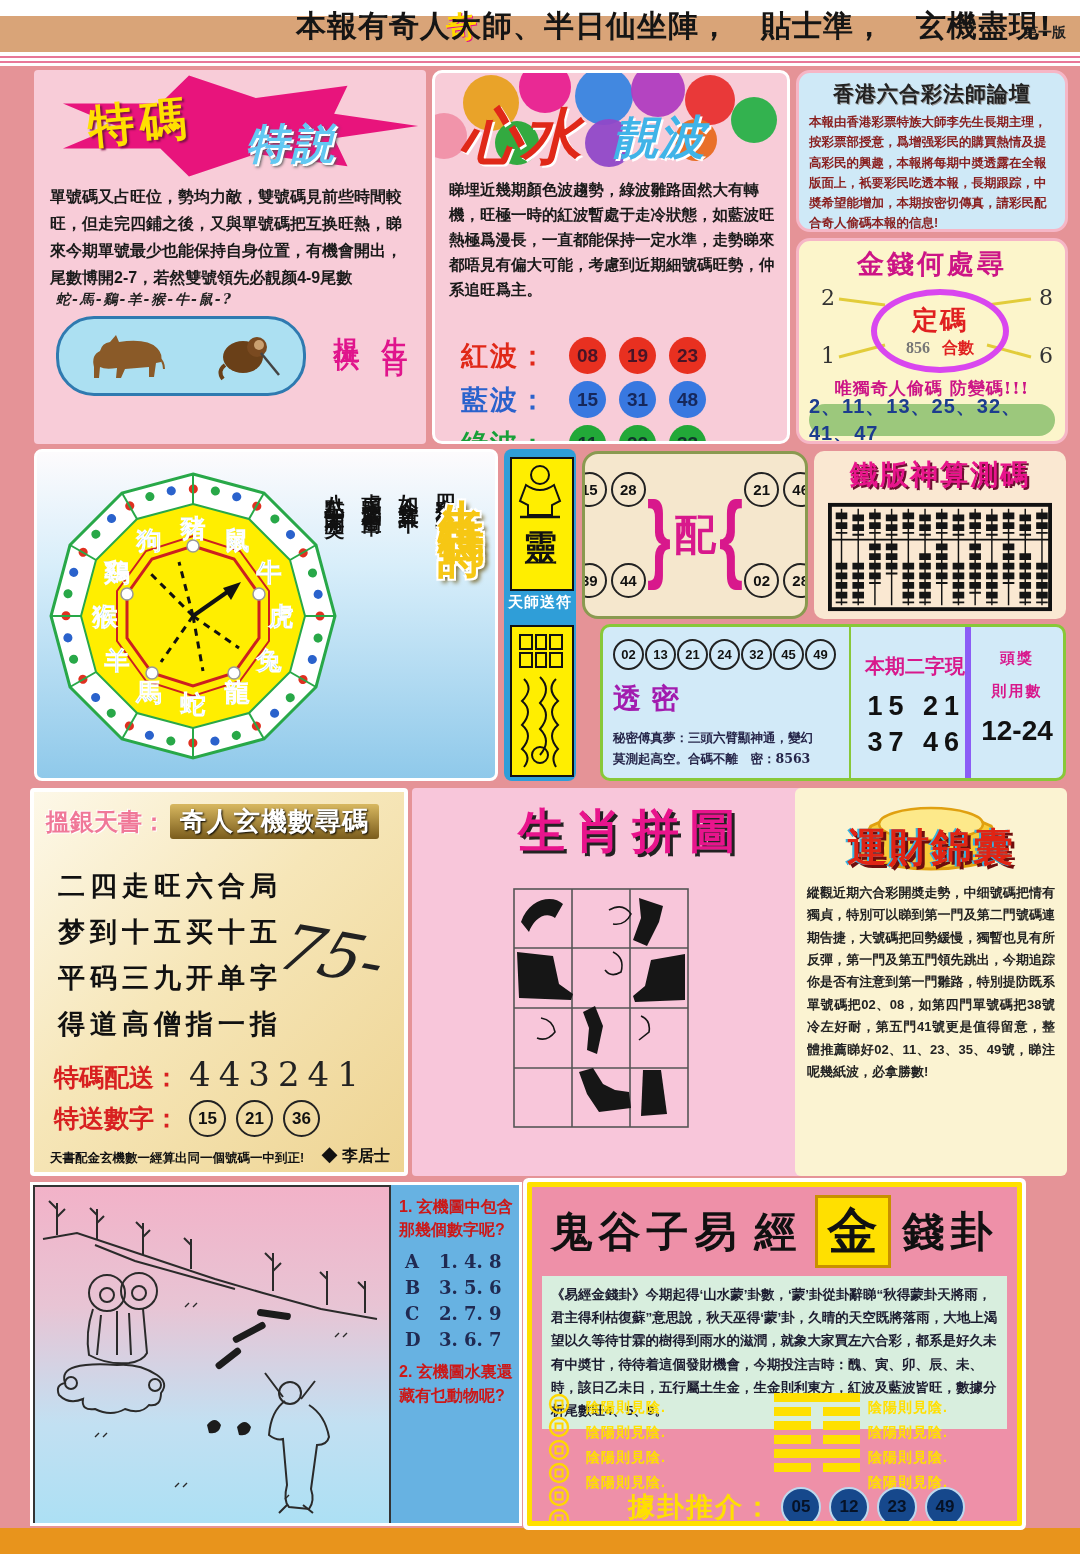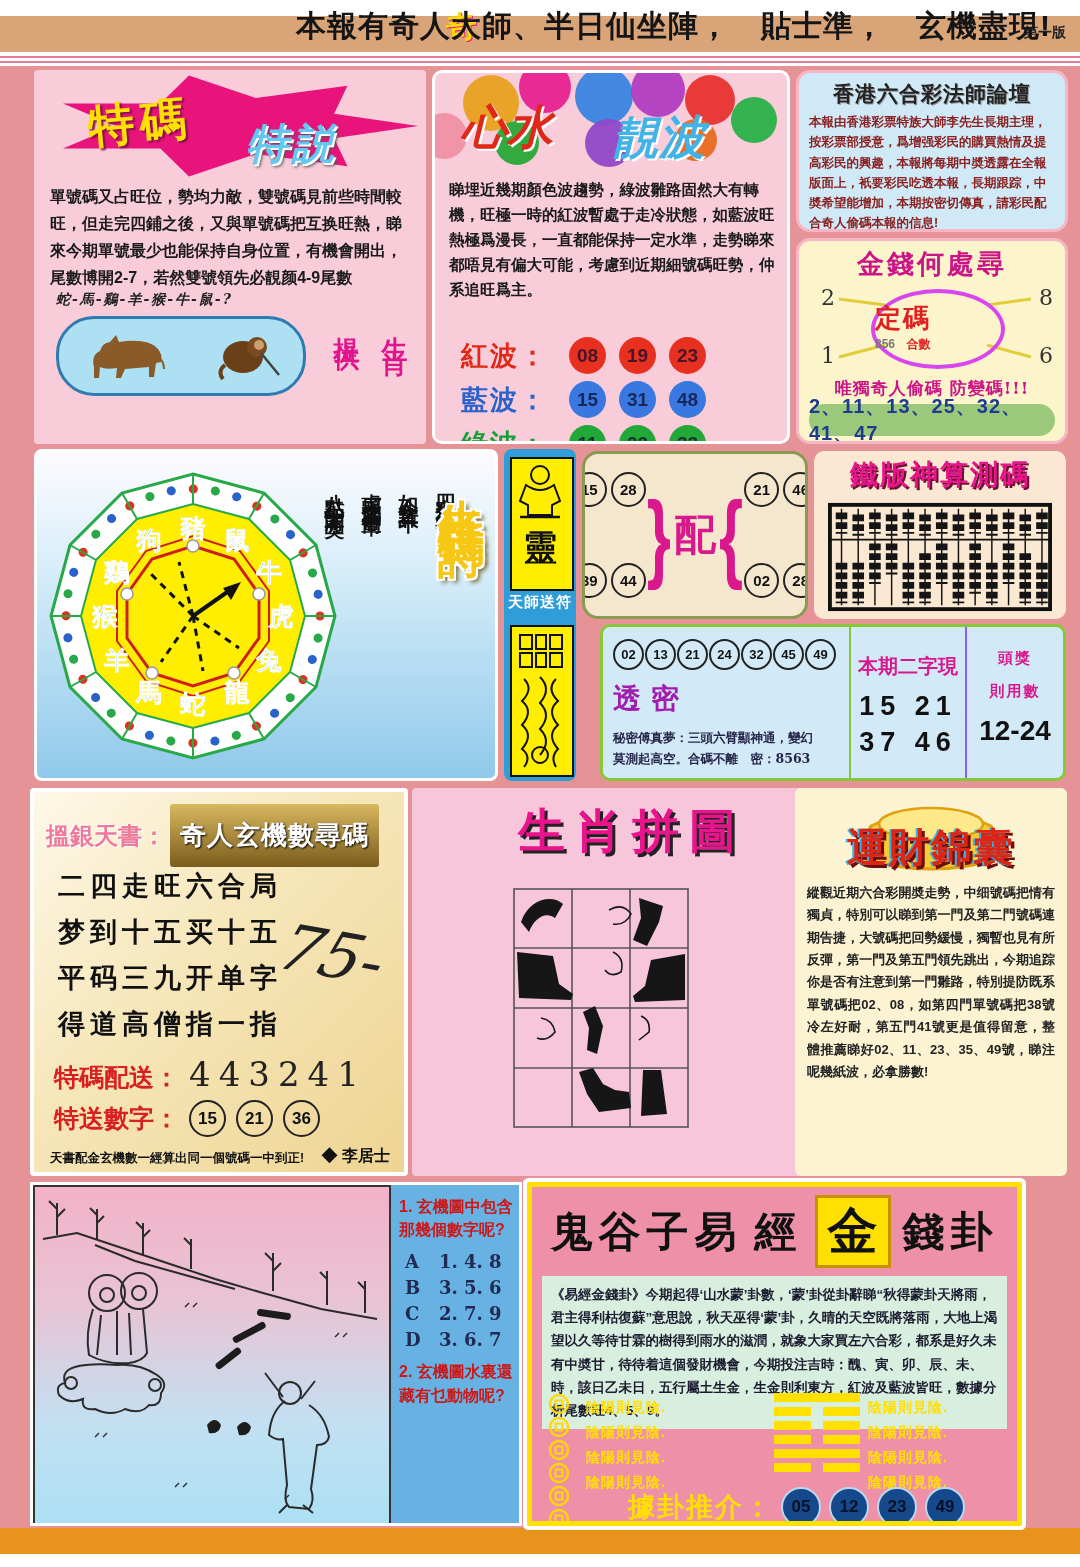"心水" .p2 .t1 { font-size: 46px -> 60px }
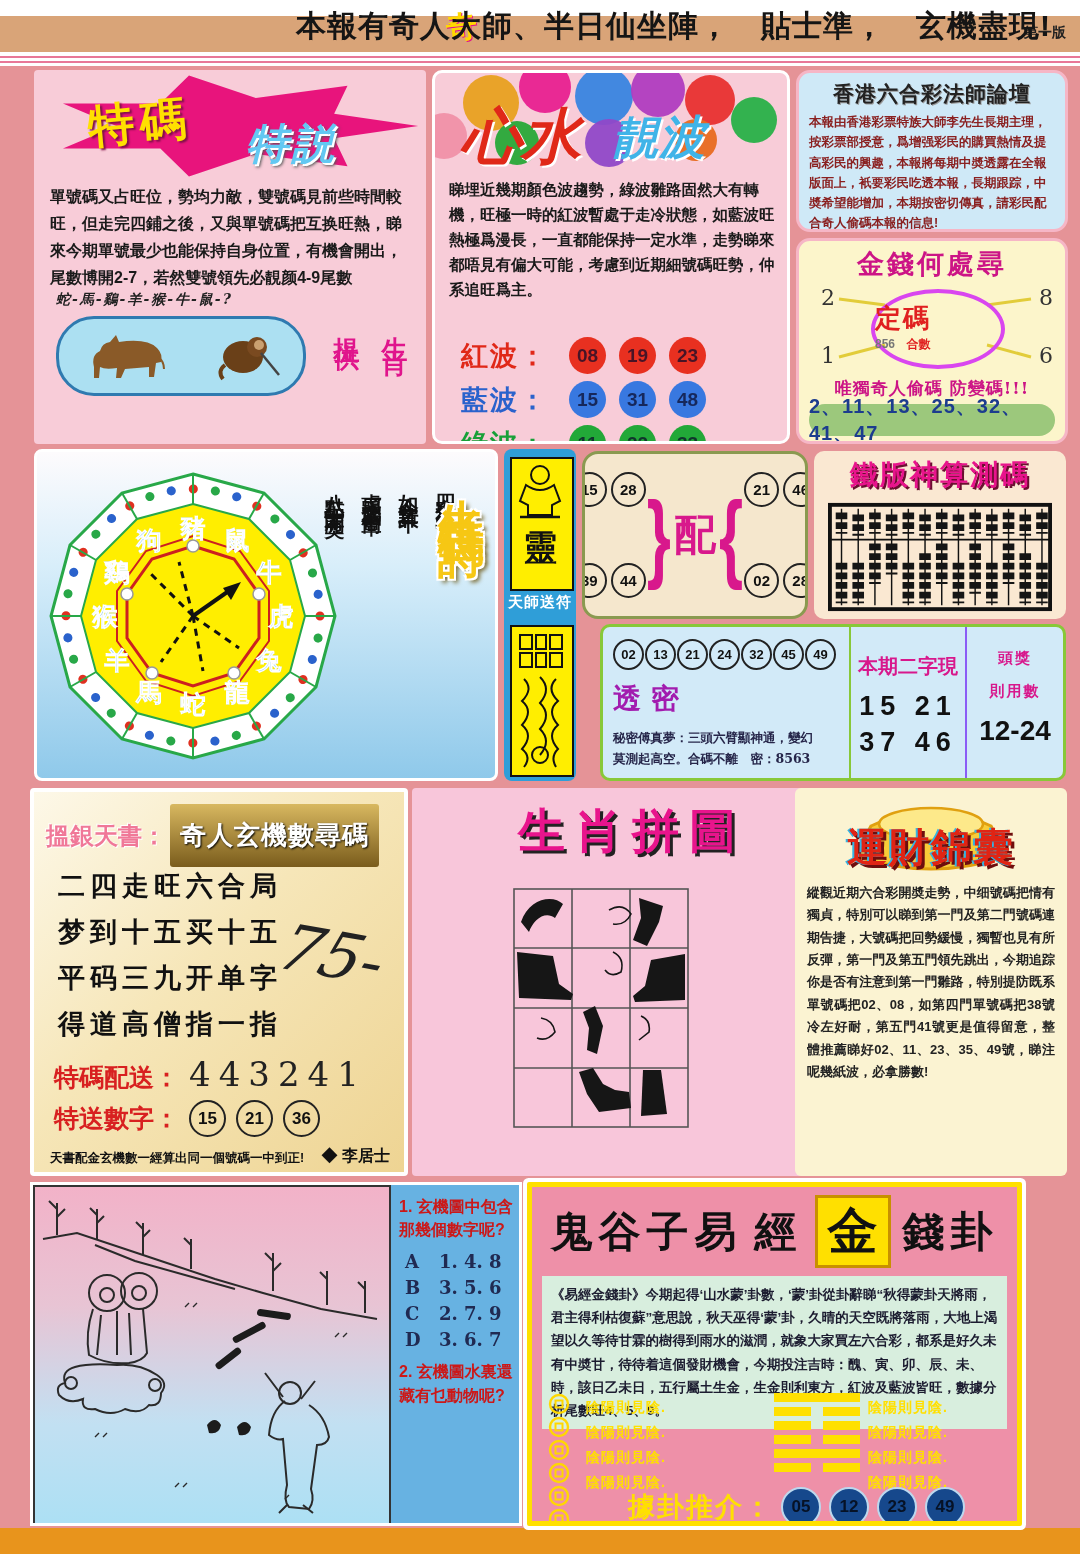"定碼" .p4 .ellipse { border: 4px solid #d946ef -> 6px solid #d946ef; text-align: none -> center }
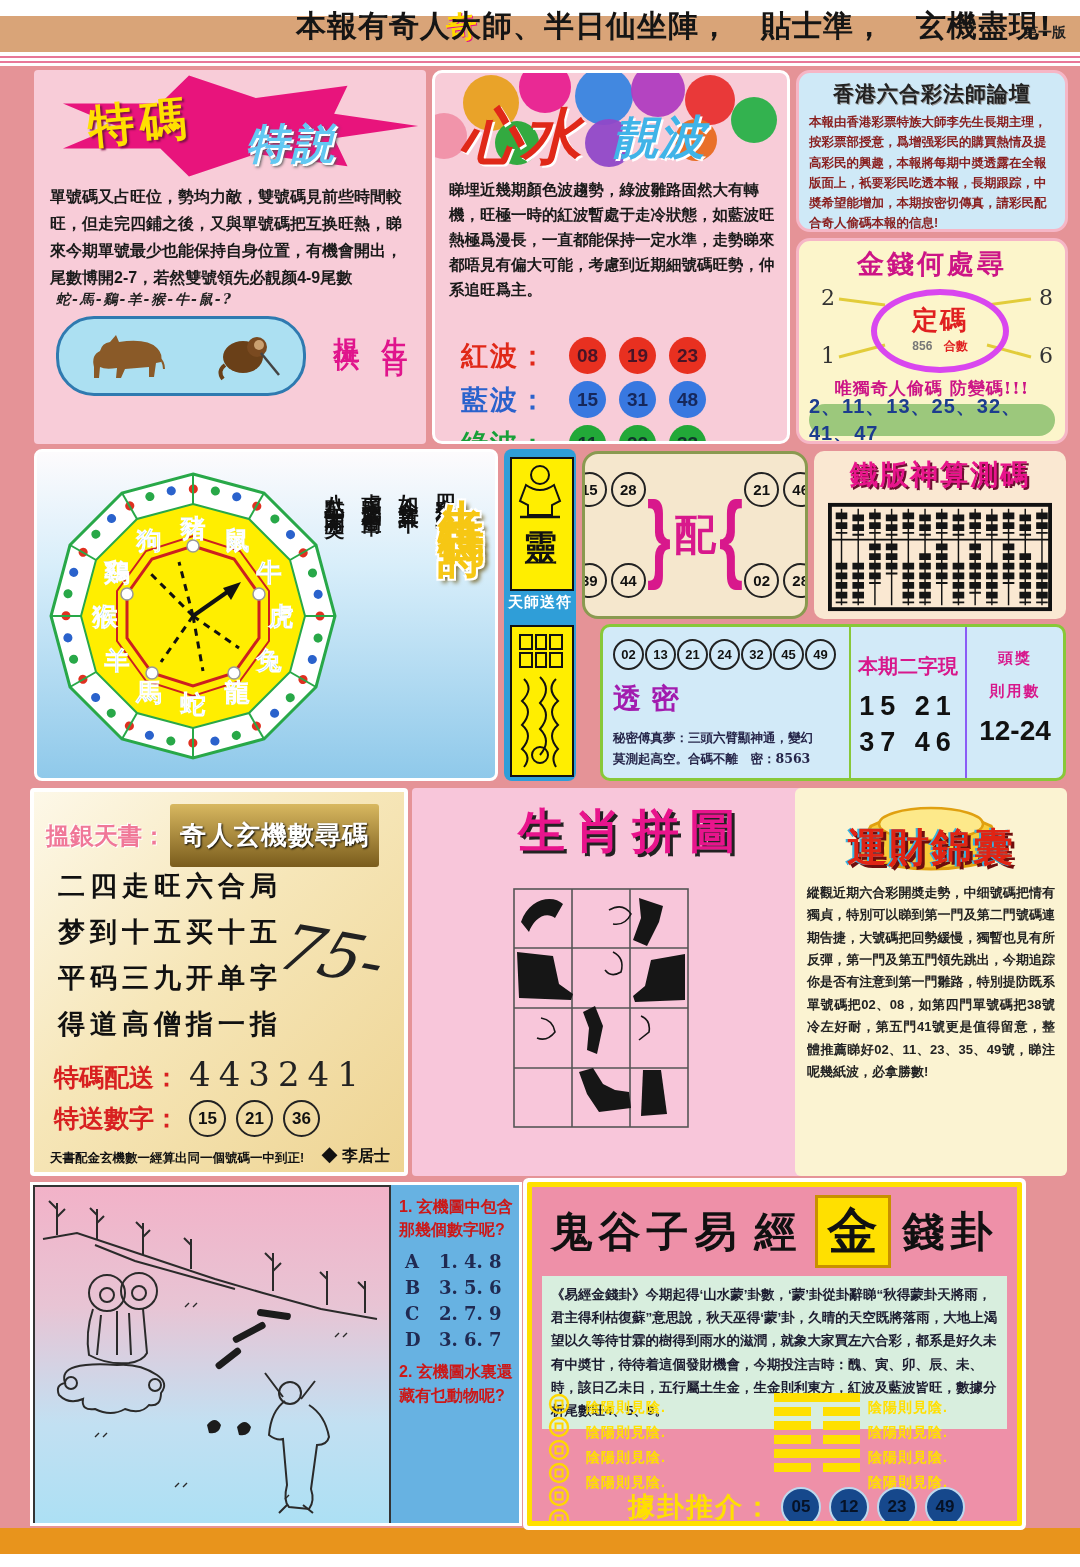"856 合數" .p4 .sub { font-family: none -> Liberation Serif, serif; font-size: 12px -> 16px }
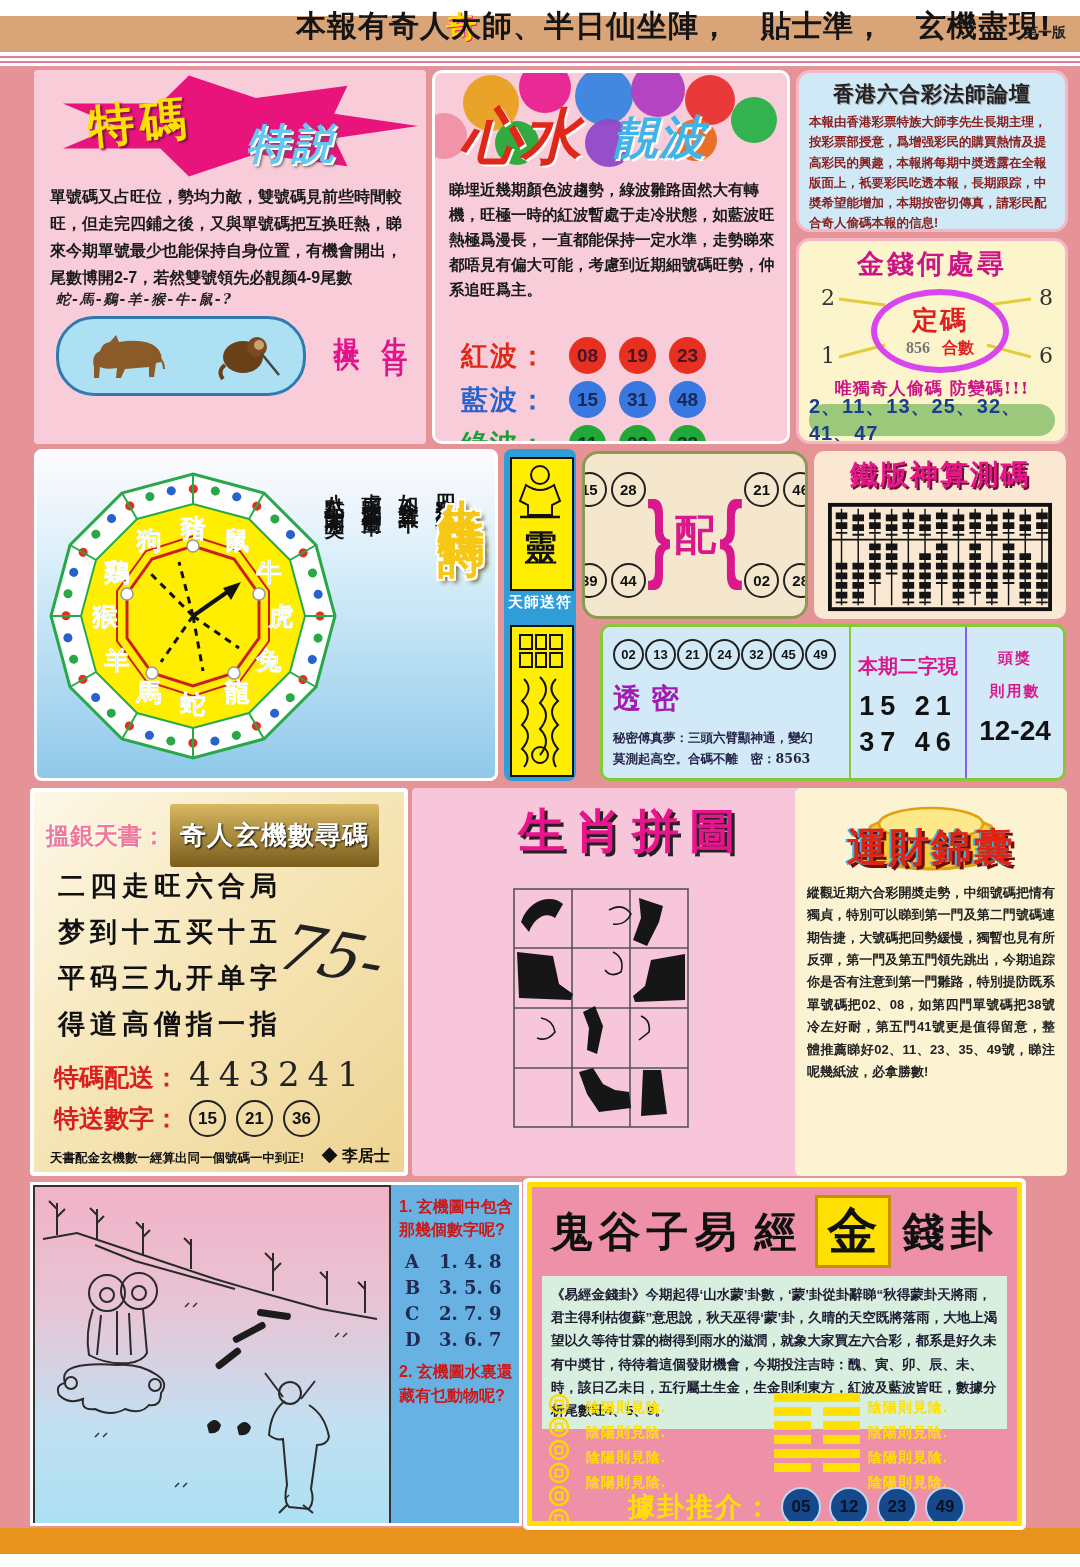"本期二字現" .p9 .c2 { border-right: 2px solid #8b5cf6 -> 6px solid #8b5cf6; text-align: center -> right }
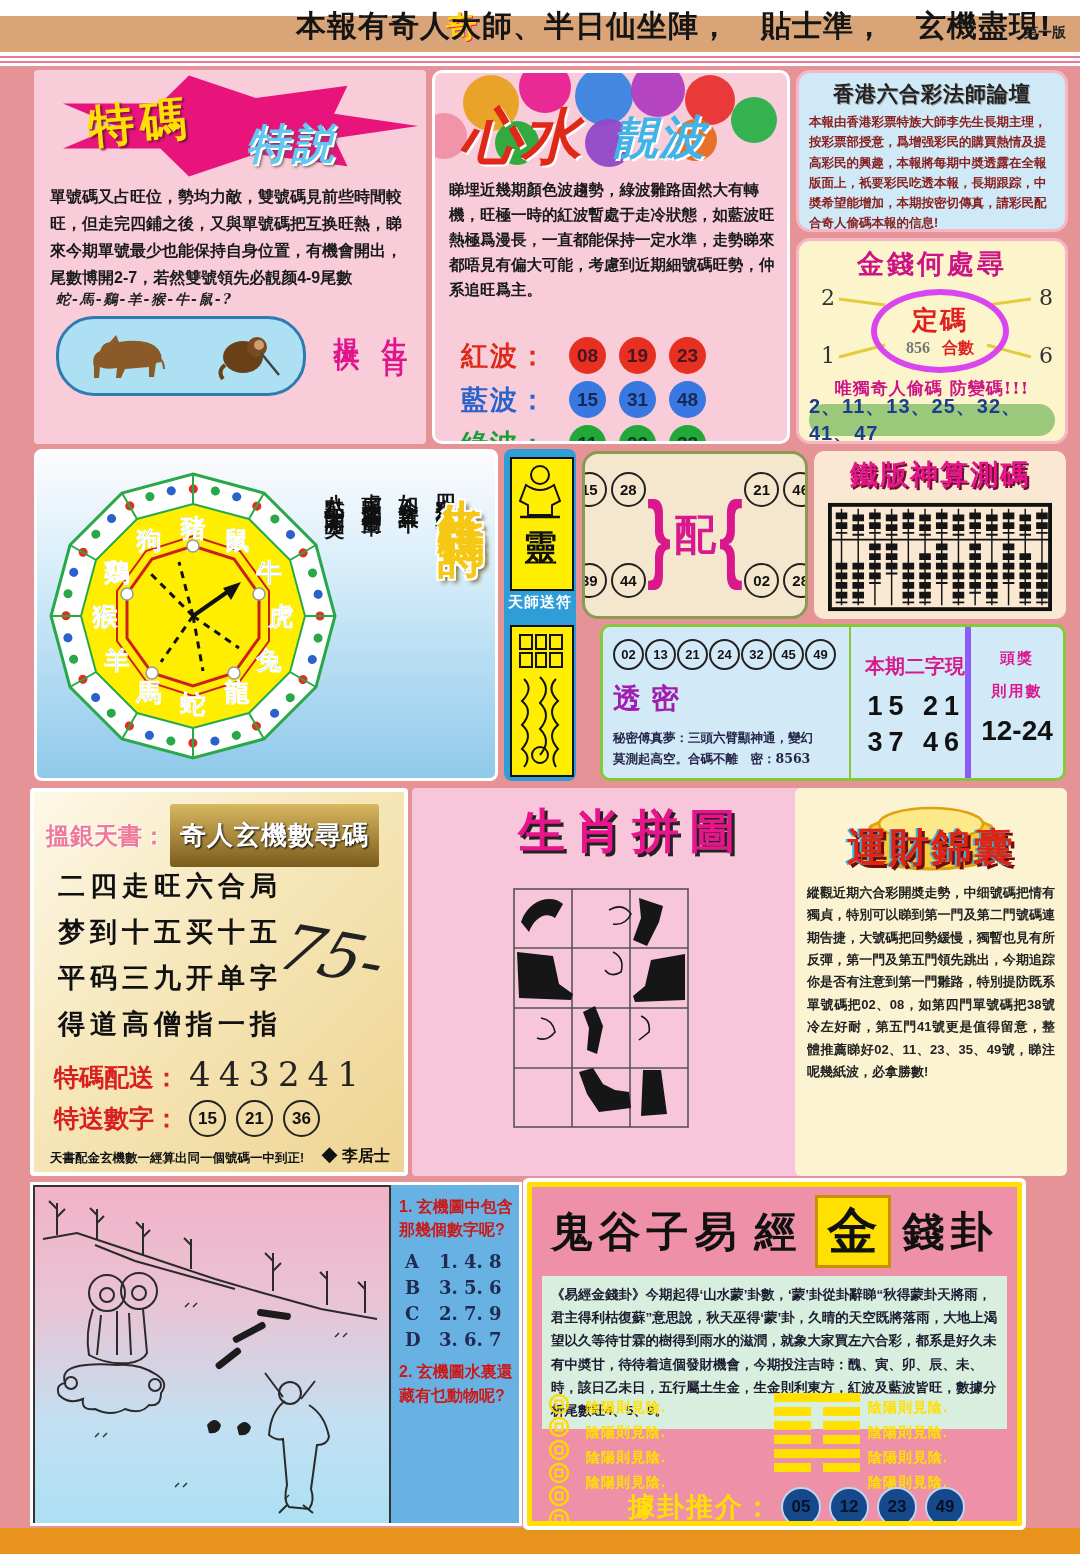"奇人玄機數尋碼" .p10 .ht { padding: 14px 10px -> 0 10px }
